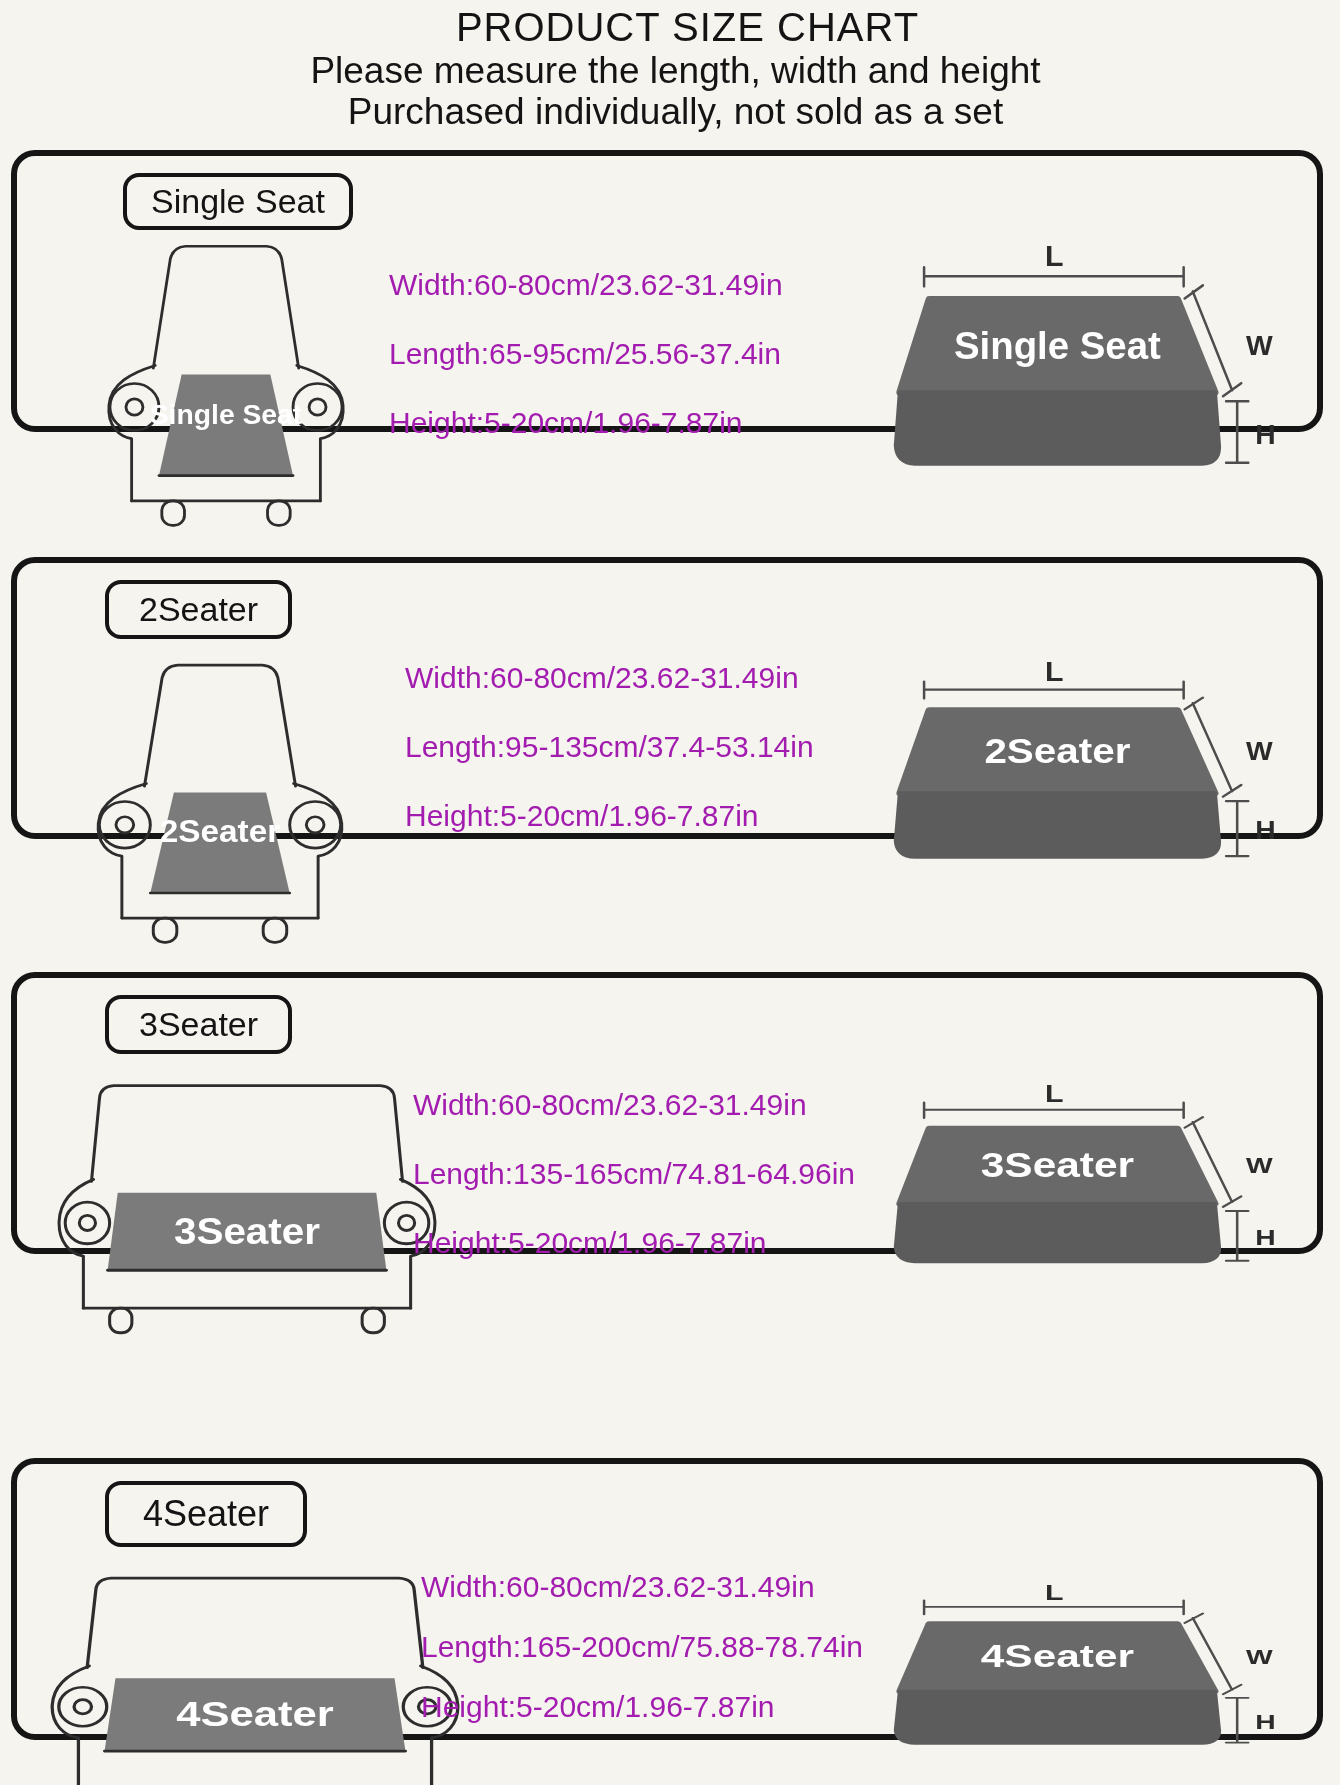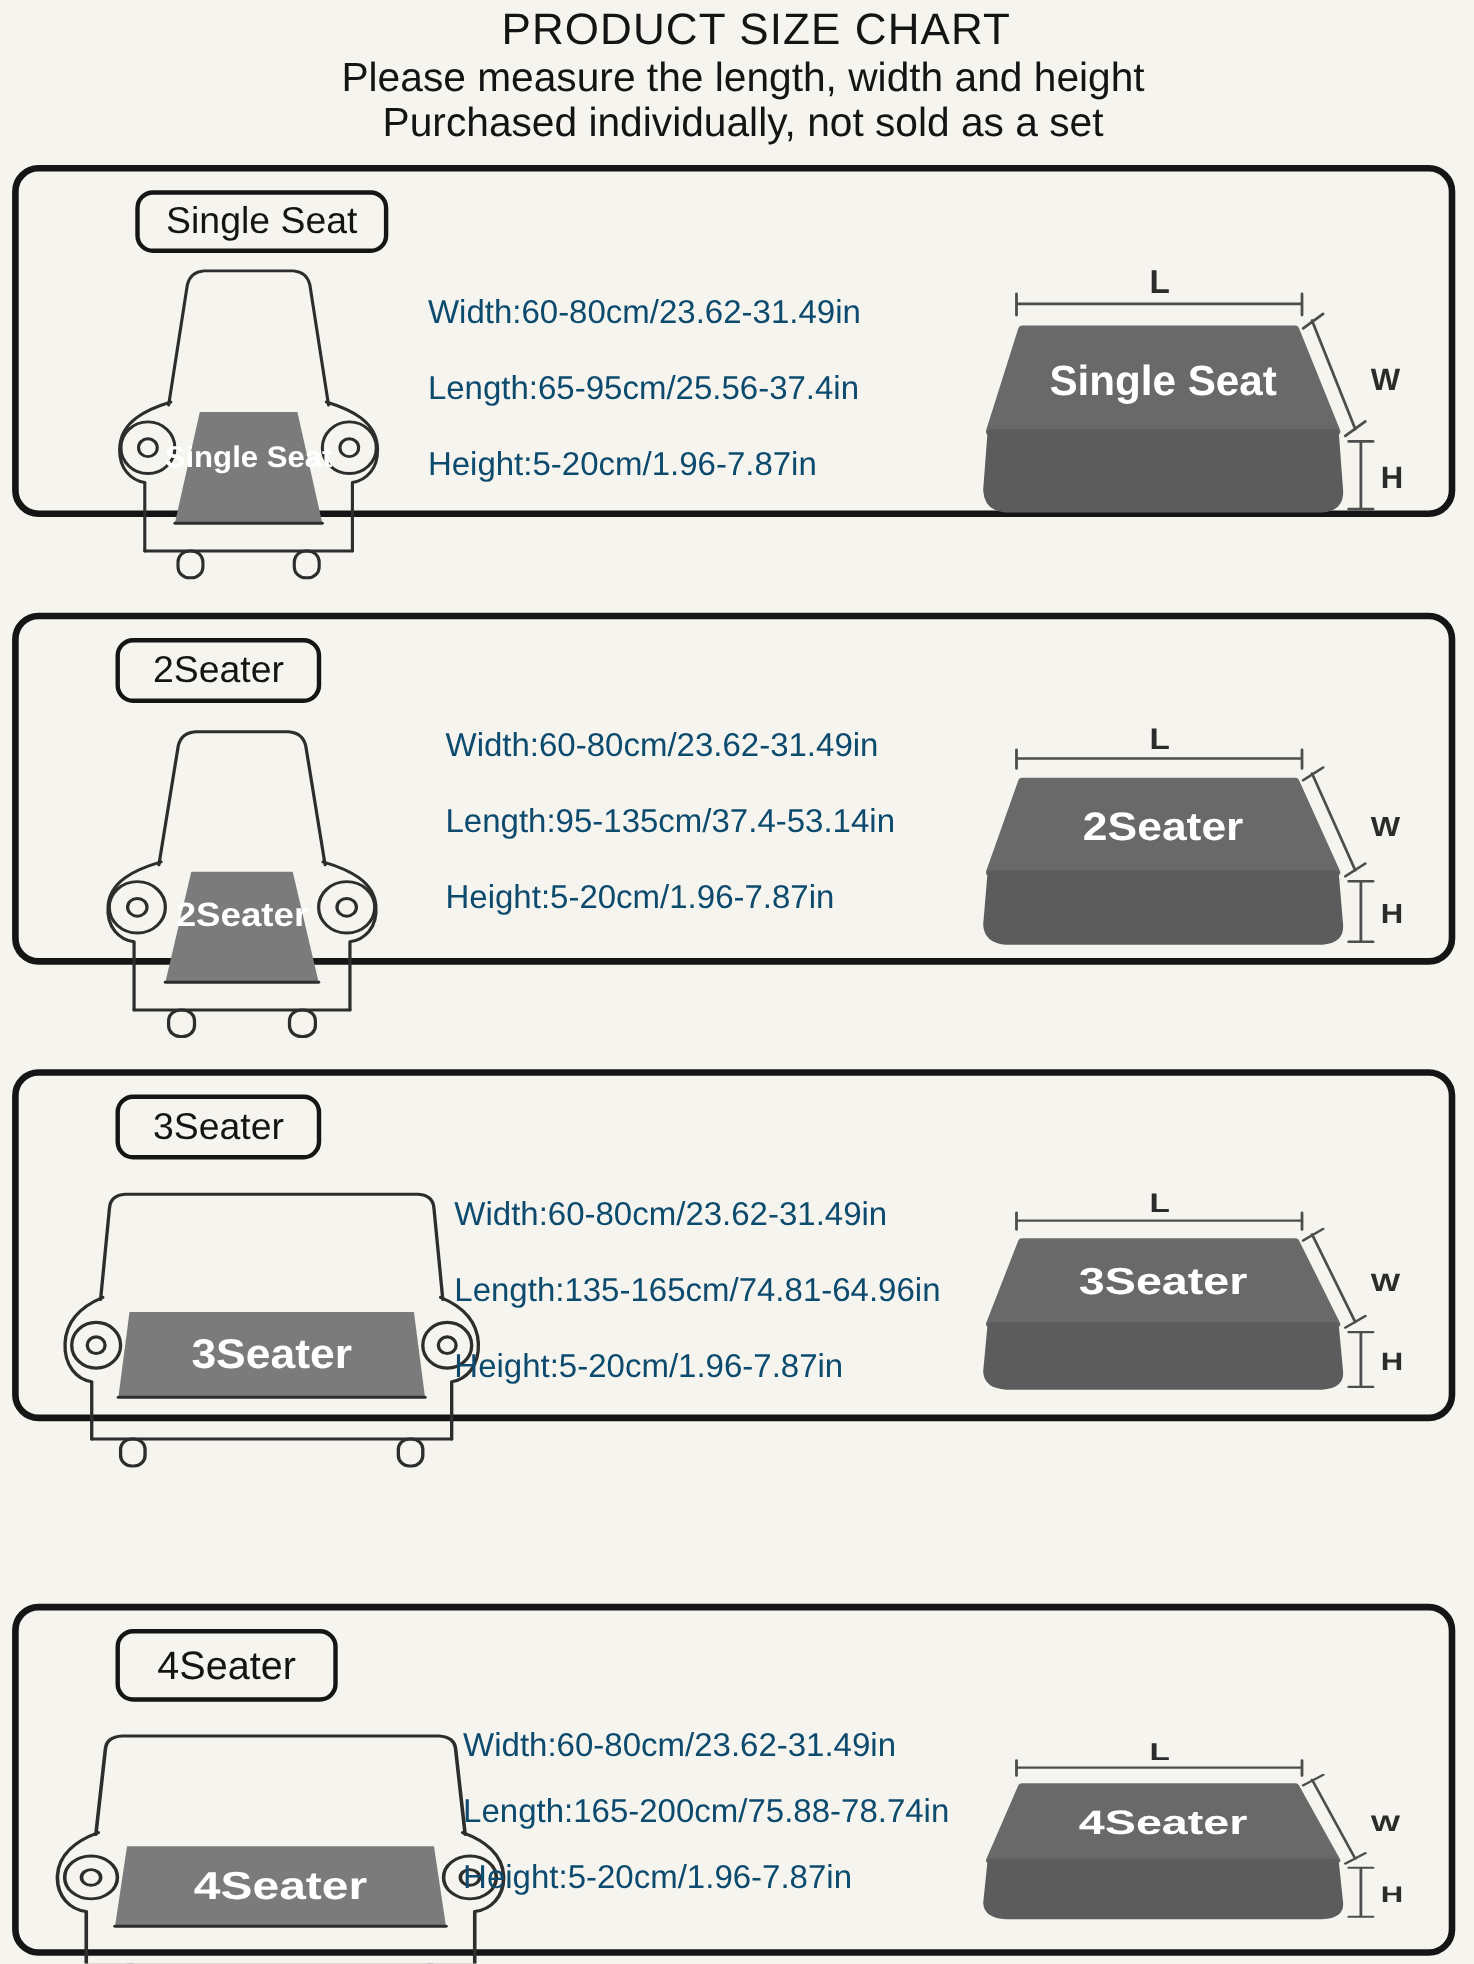"Single Seat" .section { height: 320px -> 282px }
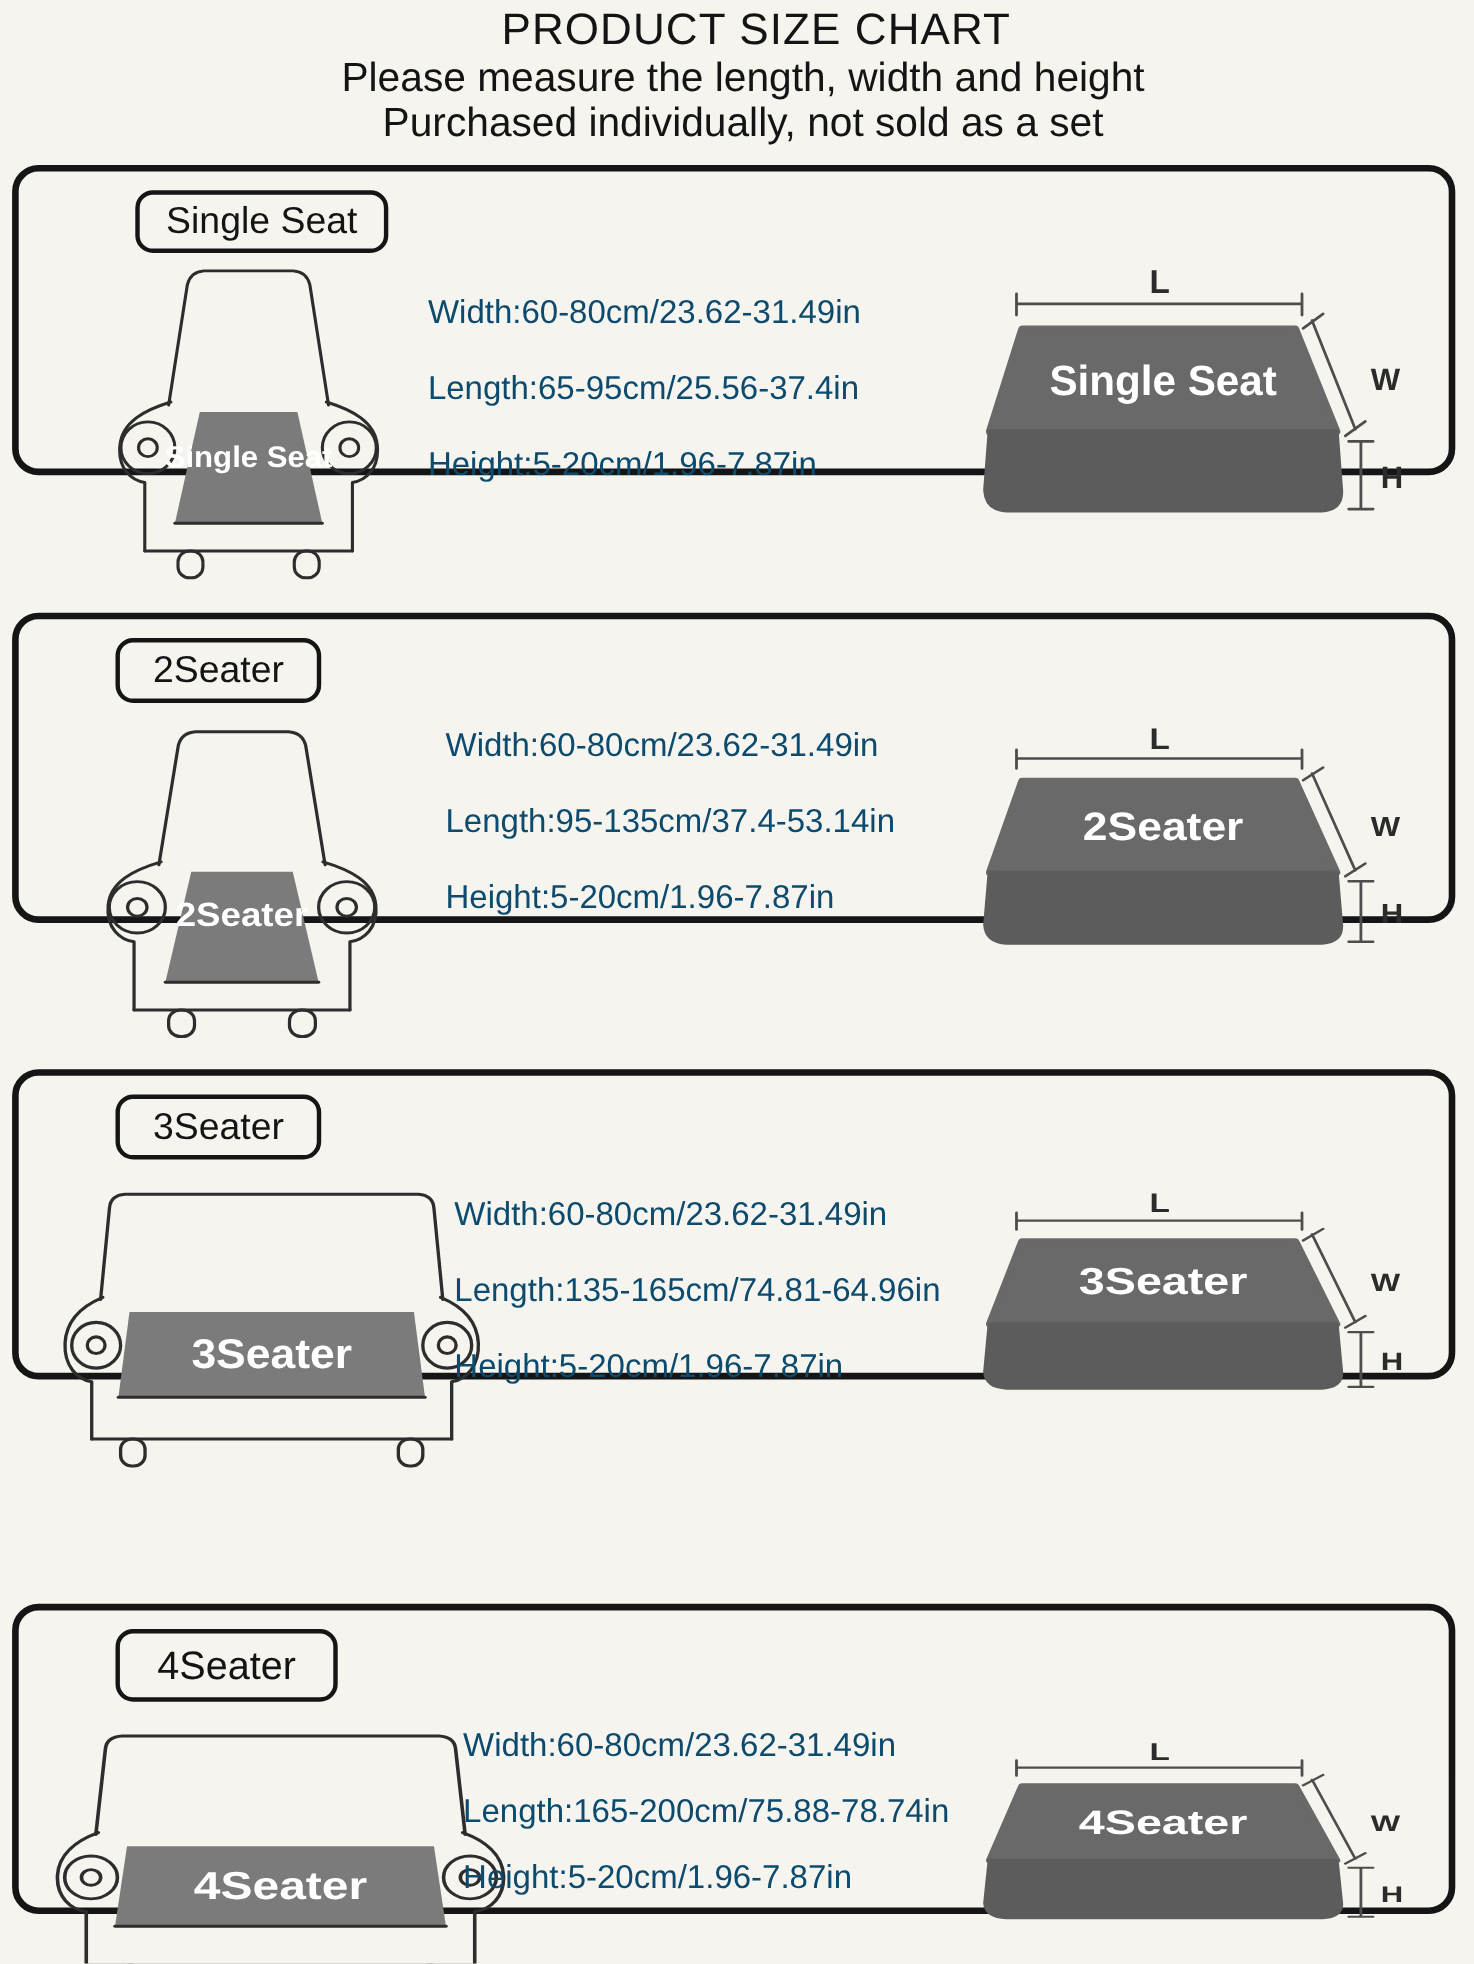"Width:60-80cm/23.62-31.49in" .measure p { color: #0c4a6e -> #a21caf }
